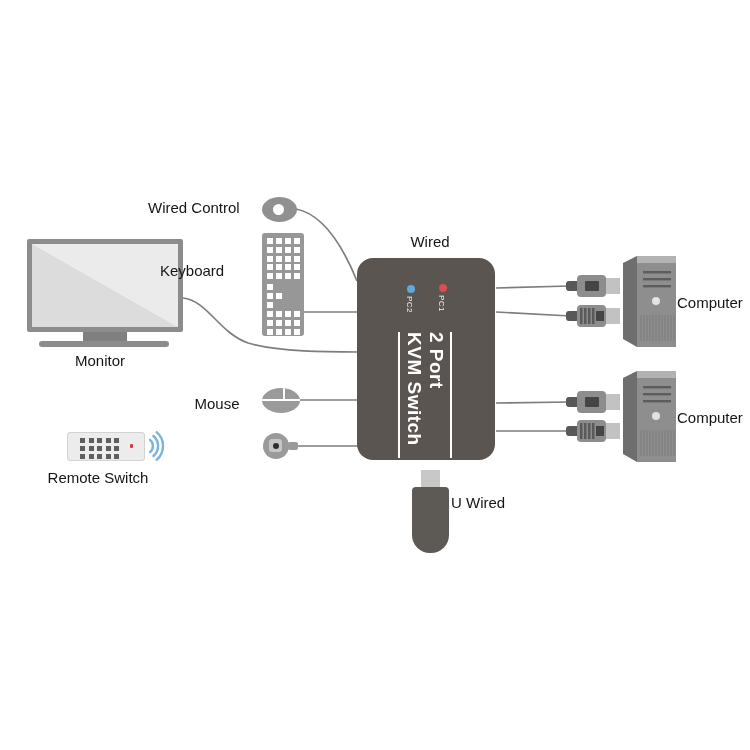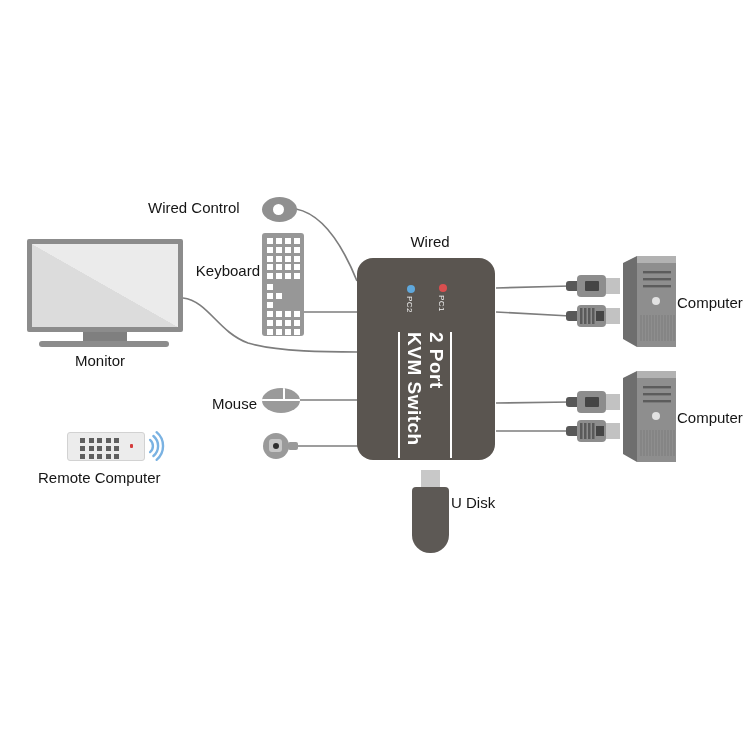"Keyboard" div.abs { text-align: right -> left }
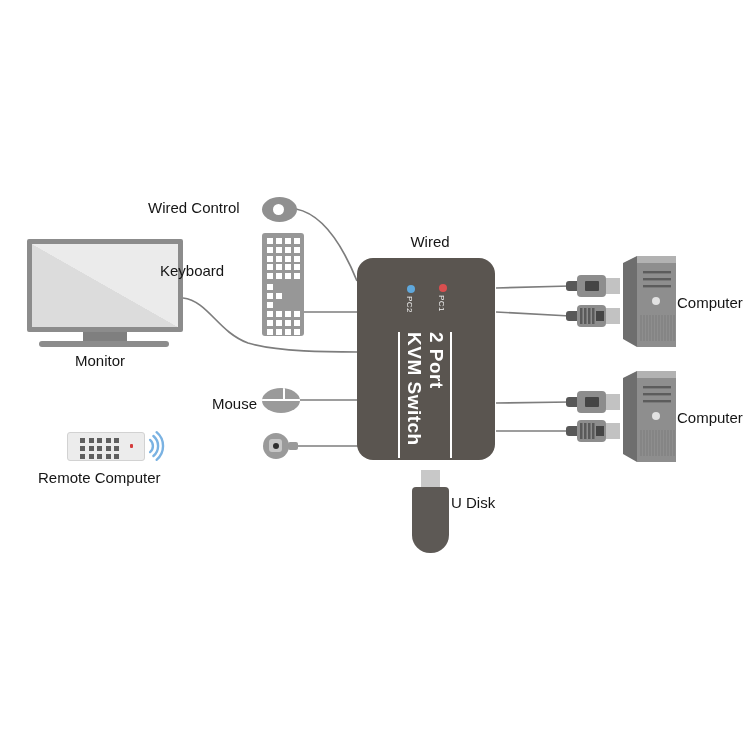"Mouse" div.abs { text-align: right -> center }
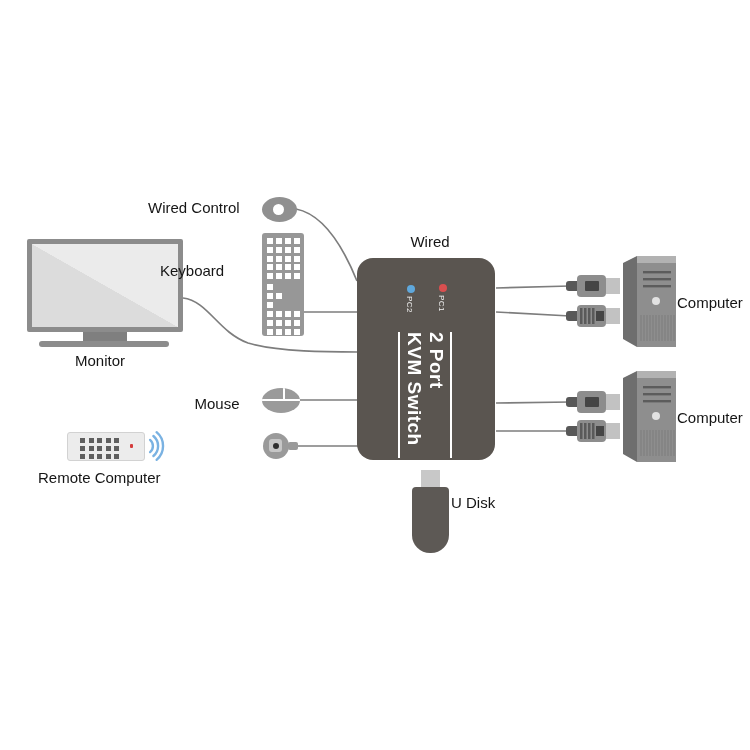"Remote Computer" div.abs { text: Computer -> Switch }
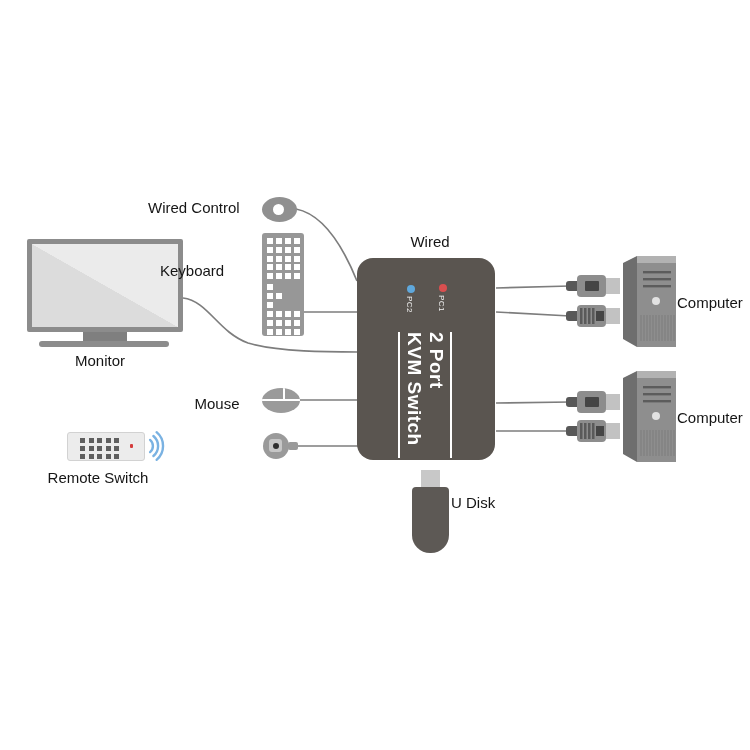"U Disk" div.abs { text: Disk -> Wired }
